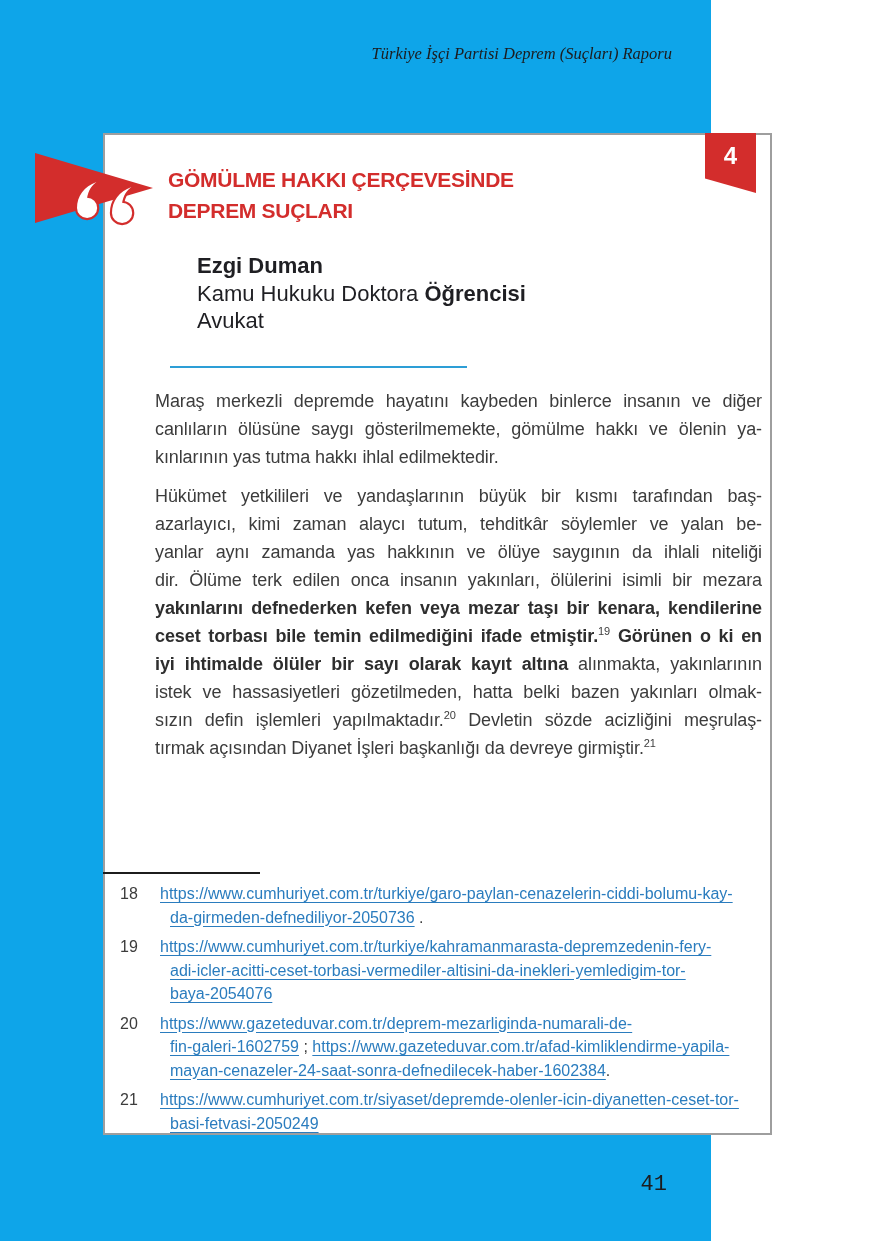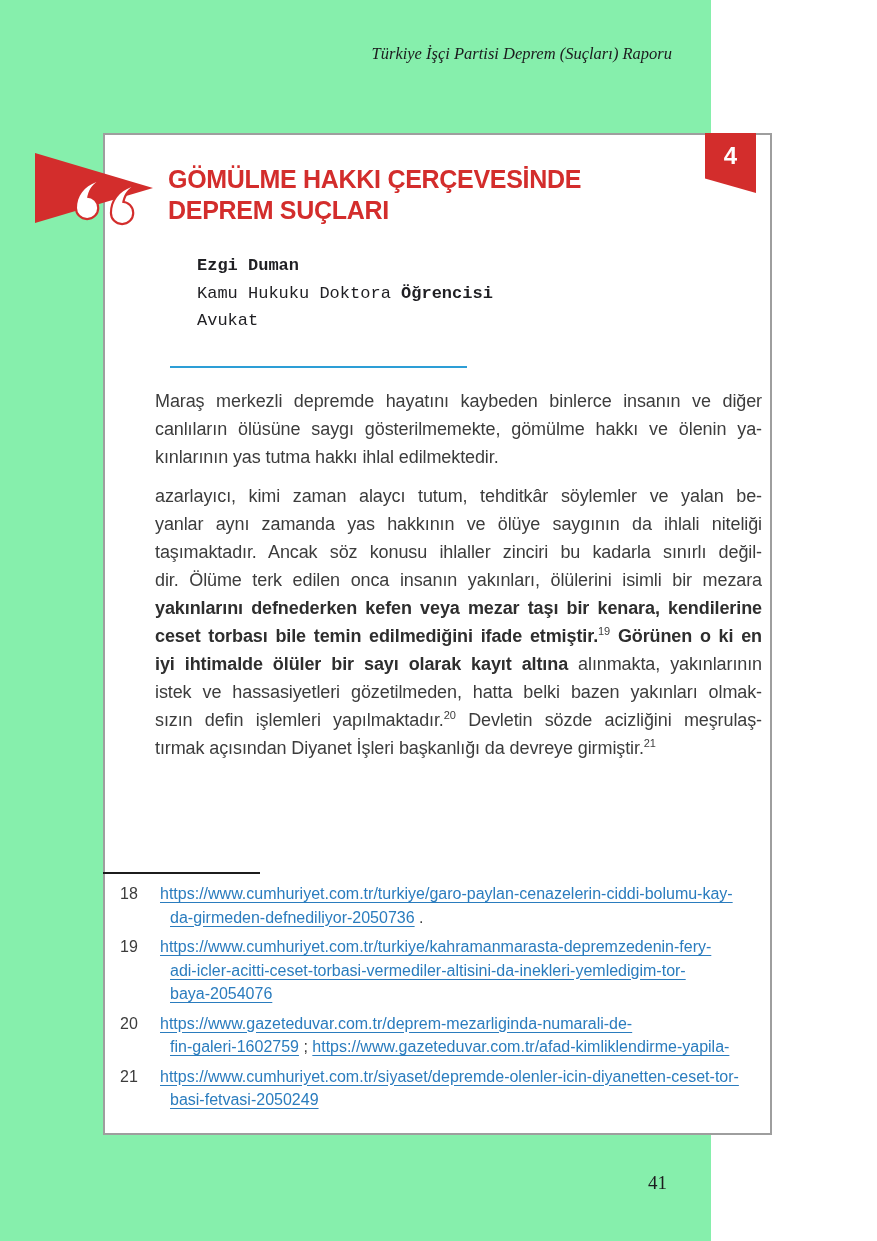"Türkiye İşçi Partisi Deprem (Suçları)" .page { background: #86efac -> #0ea5e9 }
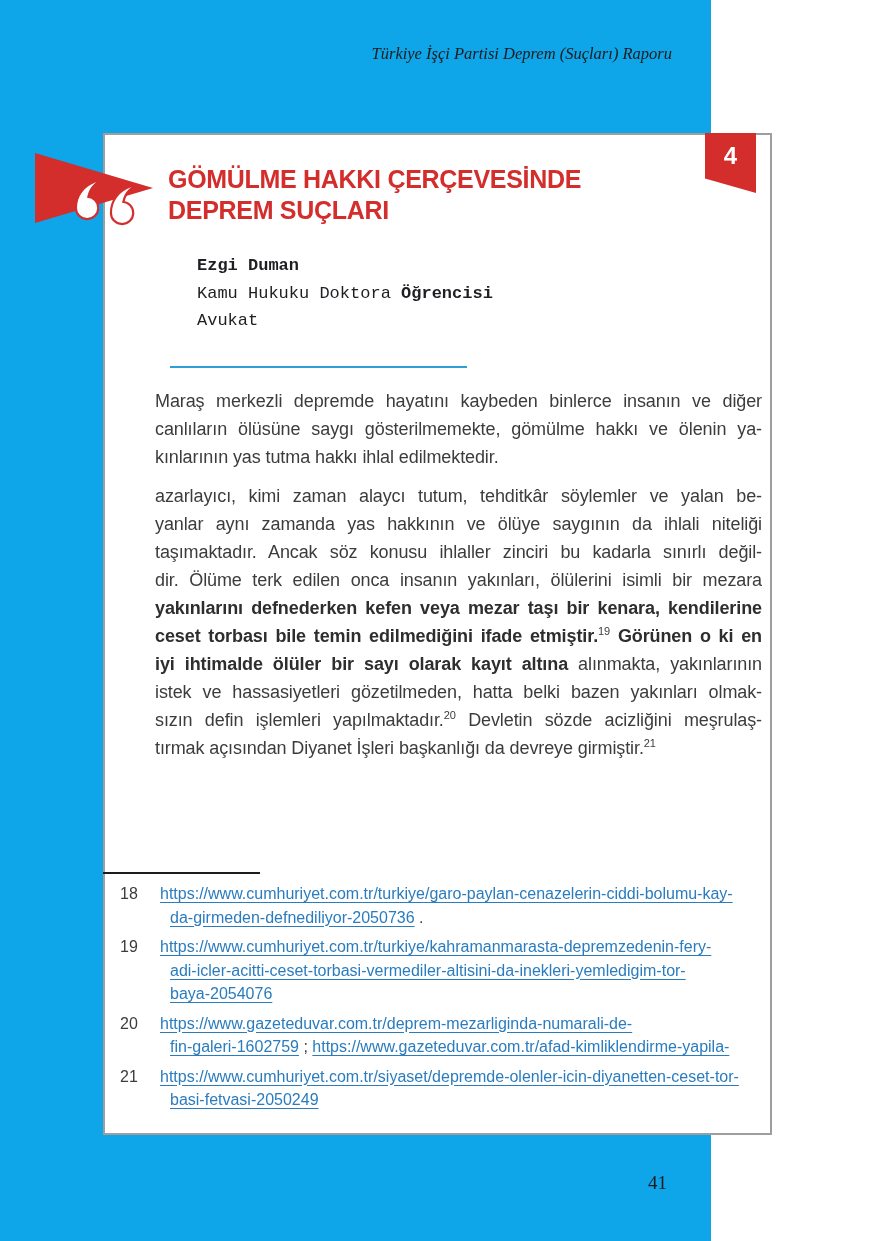"GÖMÜLME HAKKI ÇERÇEVESİNDE" .chapter-title { font-size: 25px -> 21px }
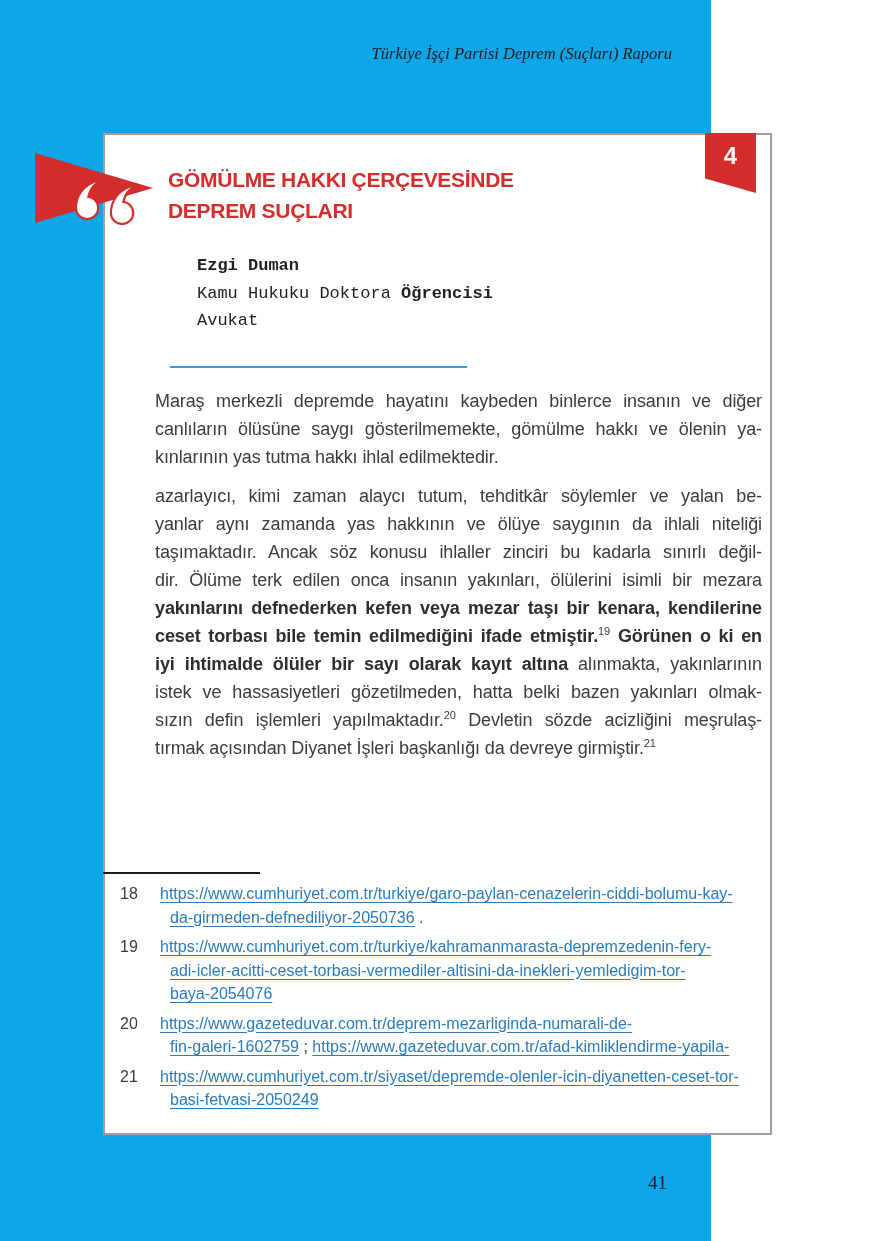"Ezgi Duman" .author-block { font-family: Liberation Mono, monospace -> Liberation Sans, sans-serif; font-size: 17px -> 22px }
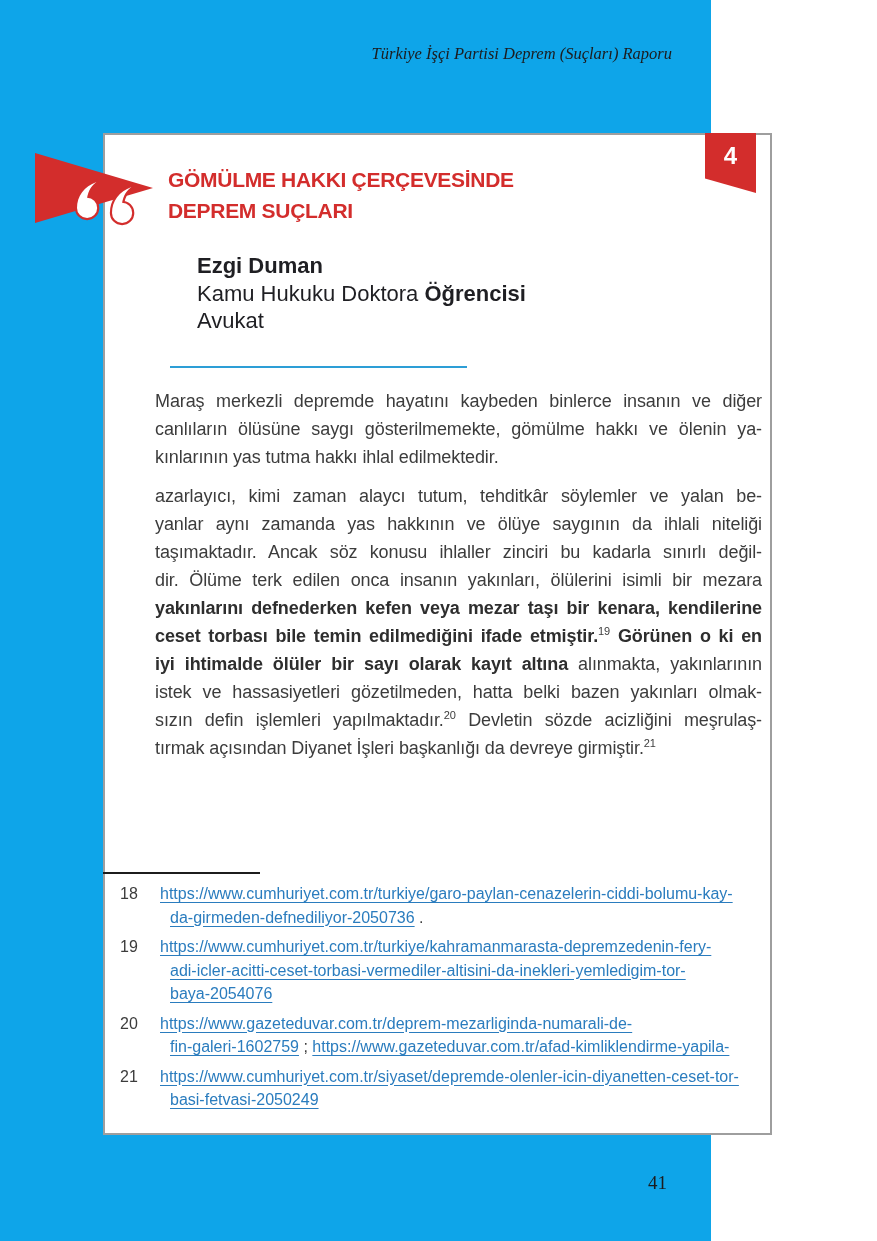"Hükümet yetkilileri ve yandaşlarının" div.bline { html: none -> <div><span>Hükümet yetkilileri ve yandaşlarının büyük bir kısmı tarafından baş-</span></div> }
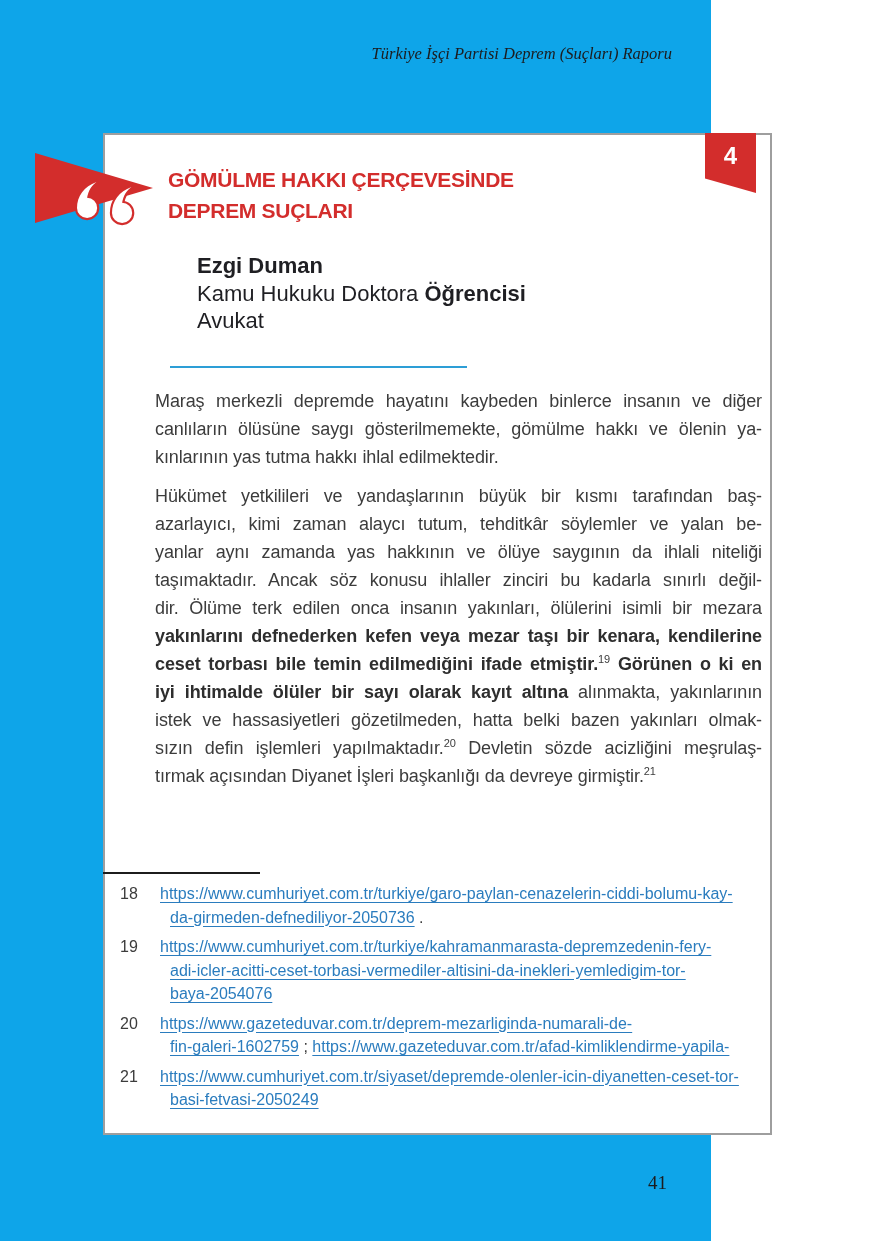"taşımaktadır. Ancak söz konusu ihlaller" div.bline { html: <div><span>taşımaktadır. Ancak söz konusu ihlaller zinciri bu kadarla sınırlı değil-</span></div> -> none }
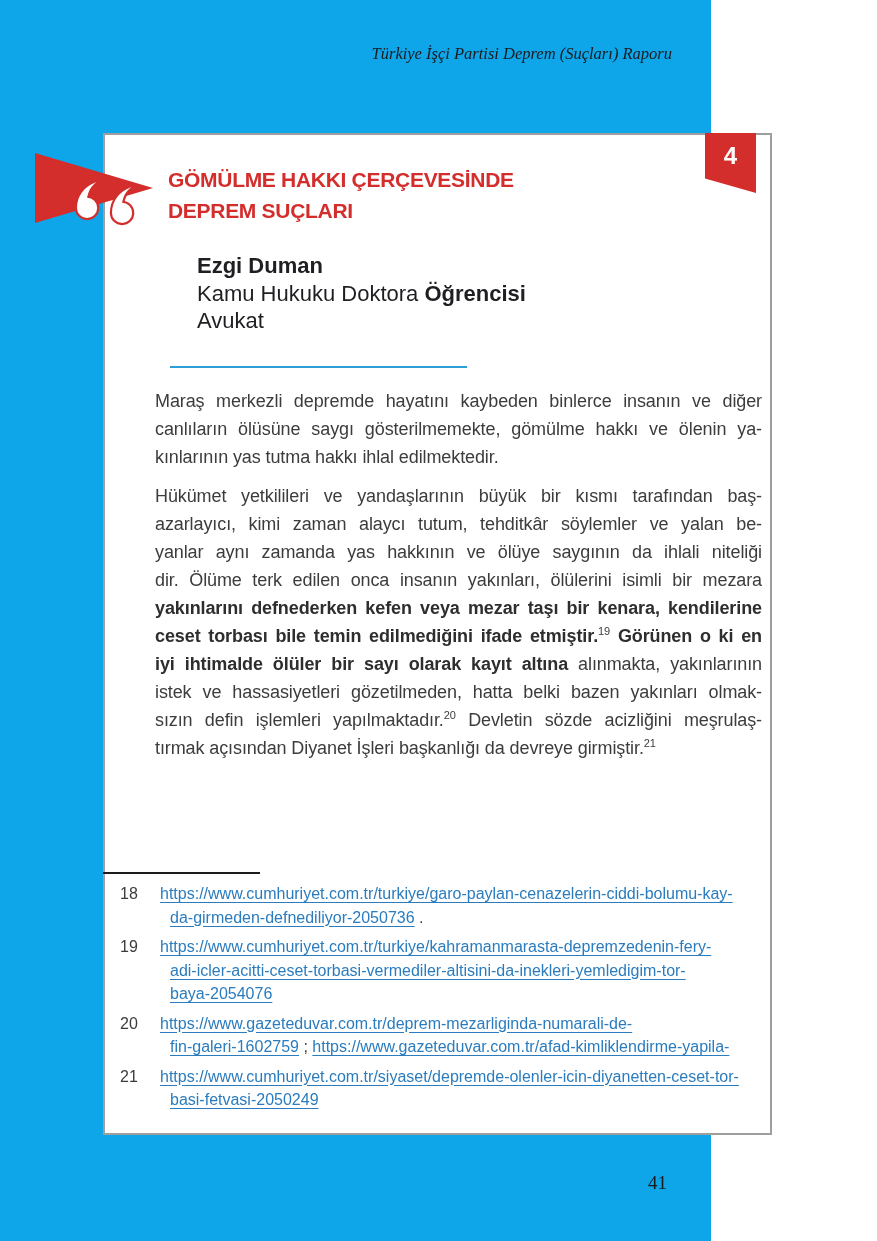"mayan-cenazeler-24-saat-sonra-defnedilec" div.fn-line { html: none -> <div><a>mayan-cenazeler-24-saat-sonra-defnedilecek-haber-1602384</a><span>.</span></div> }
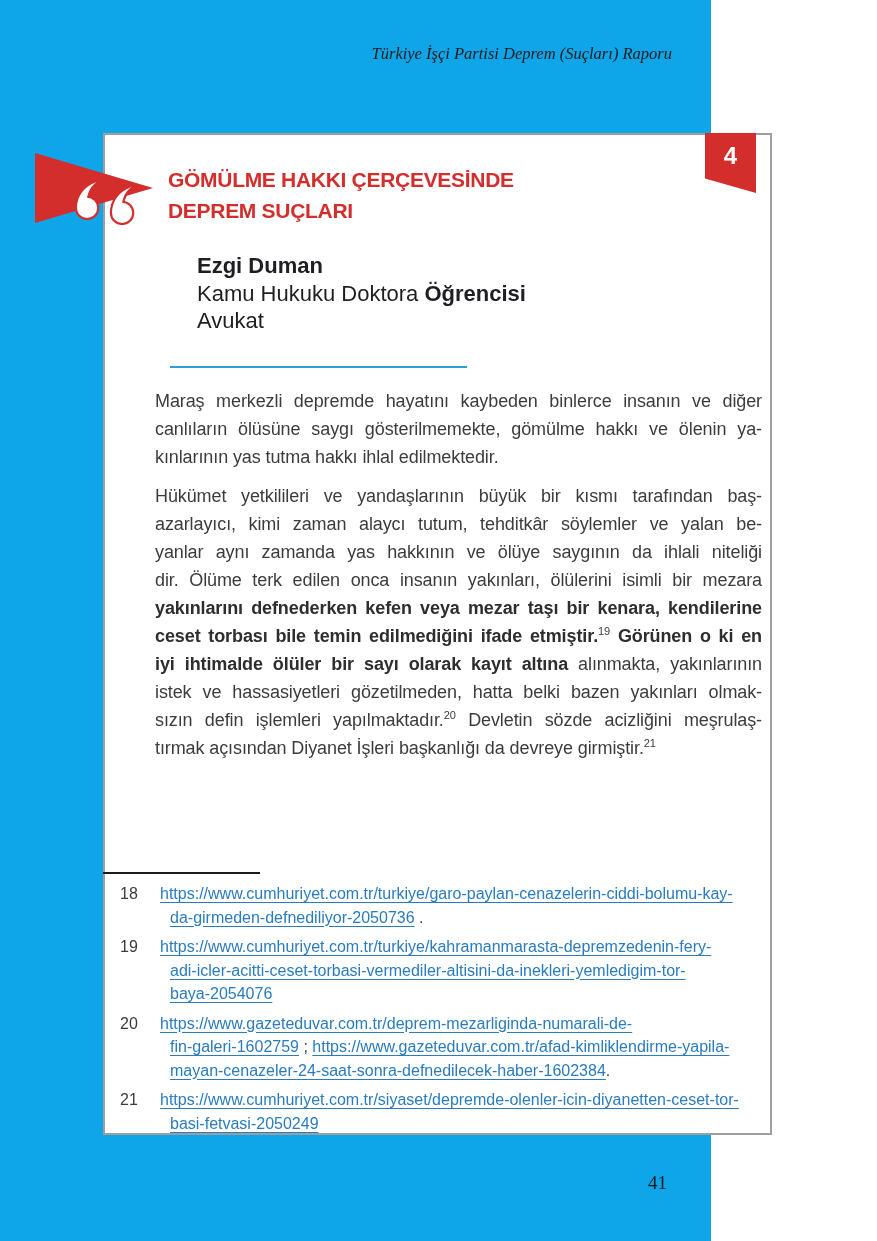"41" .page-number { font-family: Liberation Serif, serif -> Liberation Mono, monospace; font-size: 19px -> 22px }
